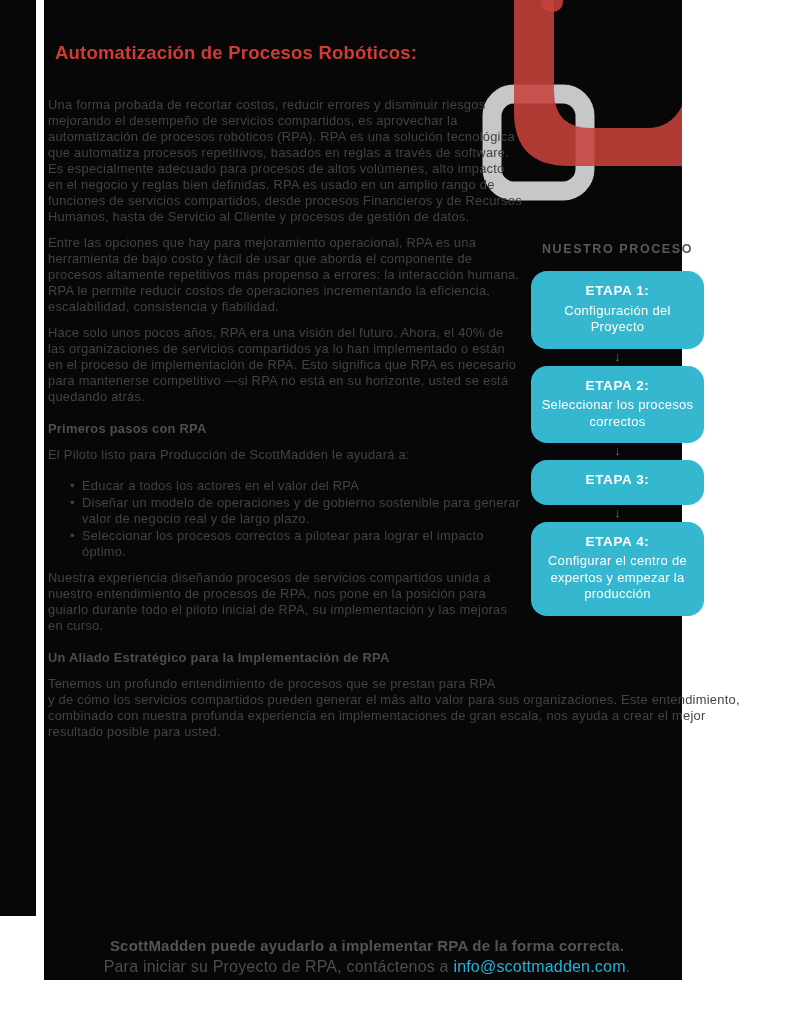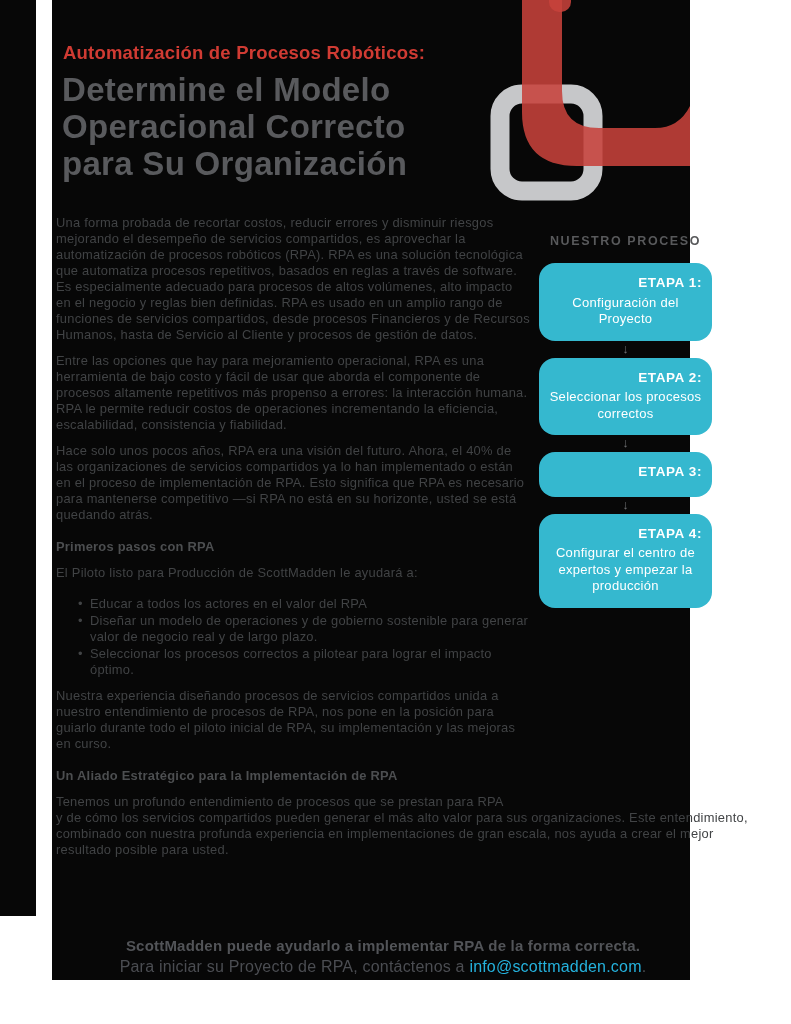"Automatización de Procesos Robóticos:" .main { margin-left: 8px -> none }
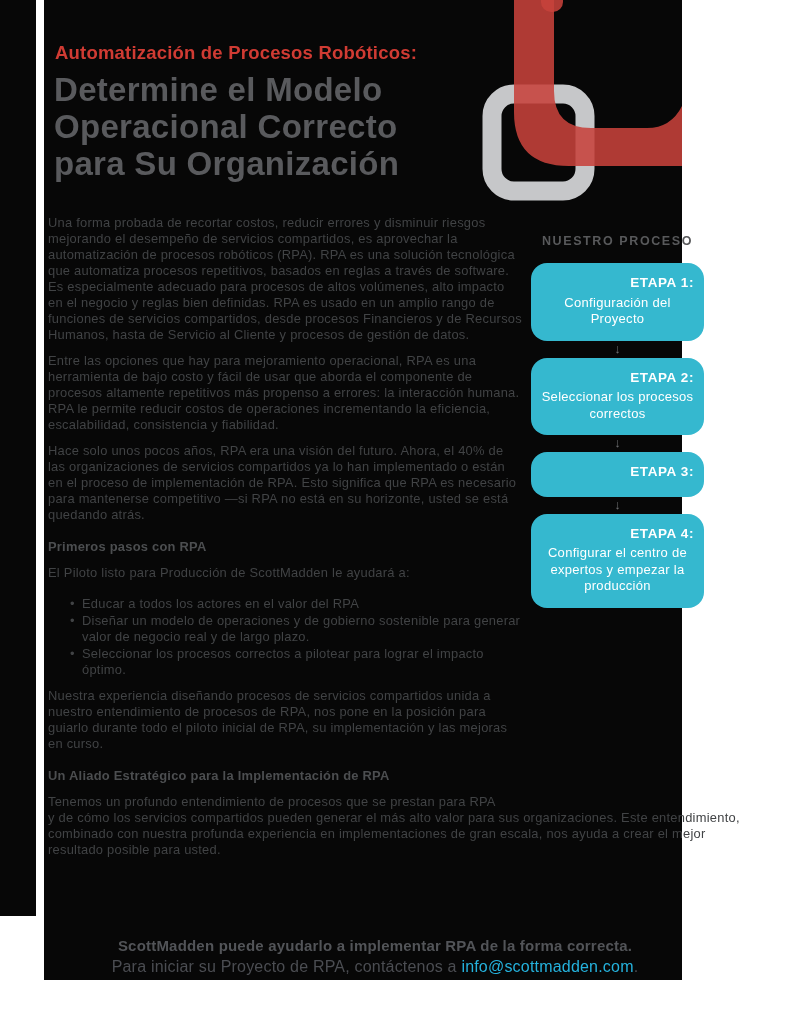"Determine el Modelo" div.title { html: <div> <div>Determine el Modelo</div> <div>Operacional Correcto</div> <div>para Su Organización</div> </div> -> none }
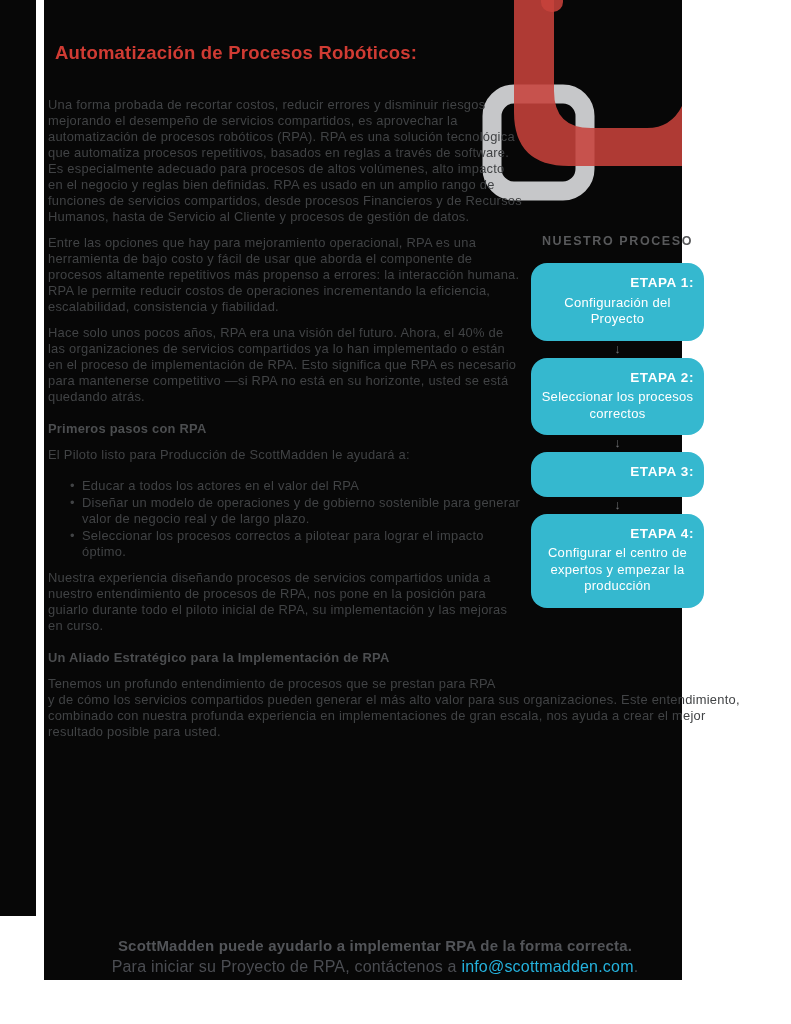"NUESTRO PROCESO" .sidebar { top: 234px -> 242px }
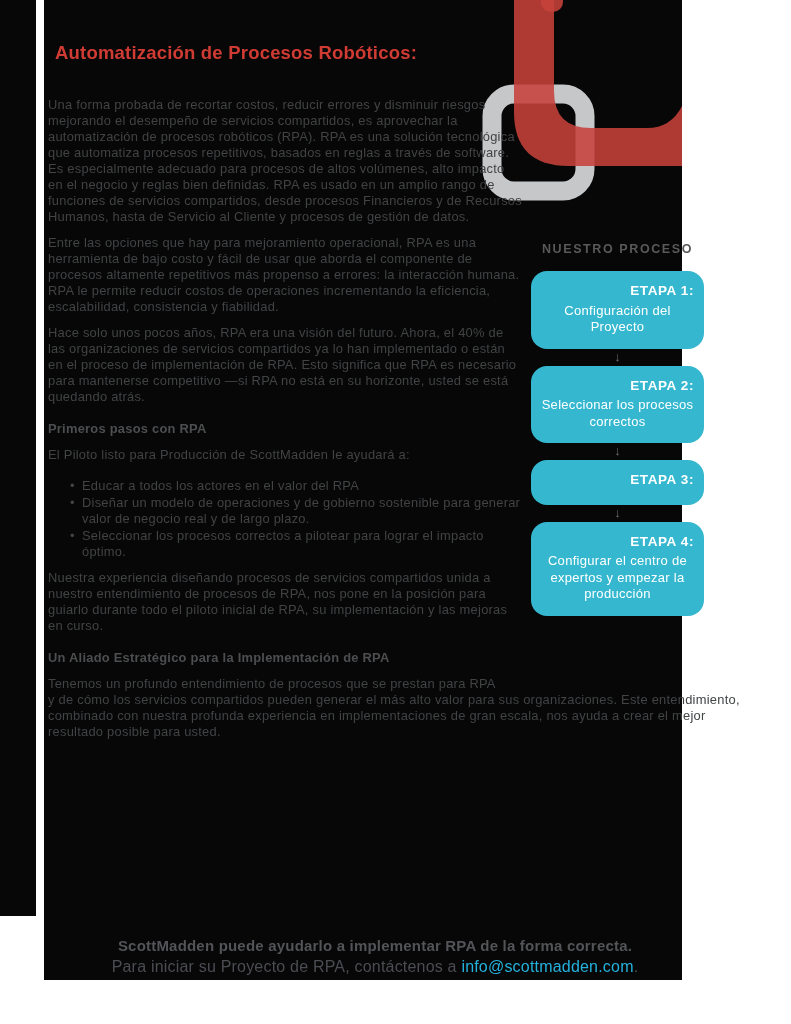"ETAPA 1:" .step .lbl { text-align: right -> none }
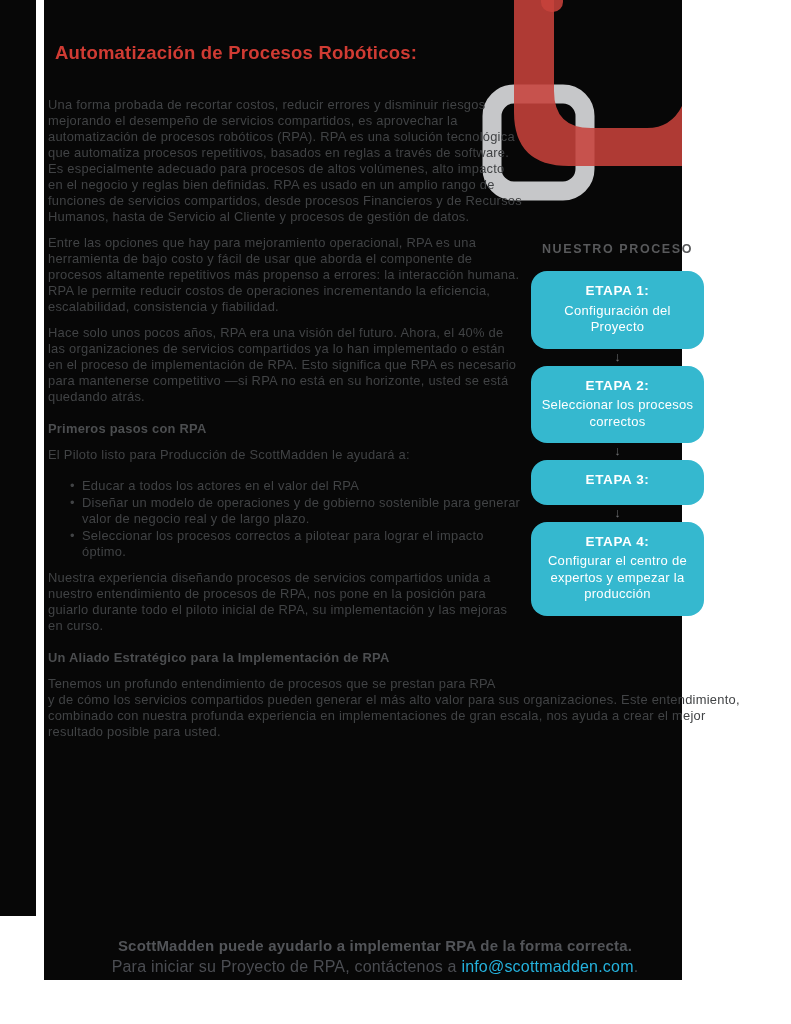"ScottMadden puede ayudarlo a implementar" .footer { left: 12px -> 4px }
